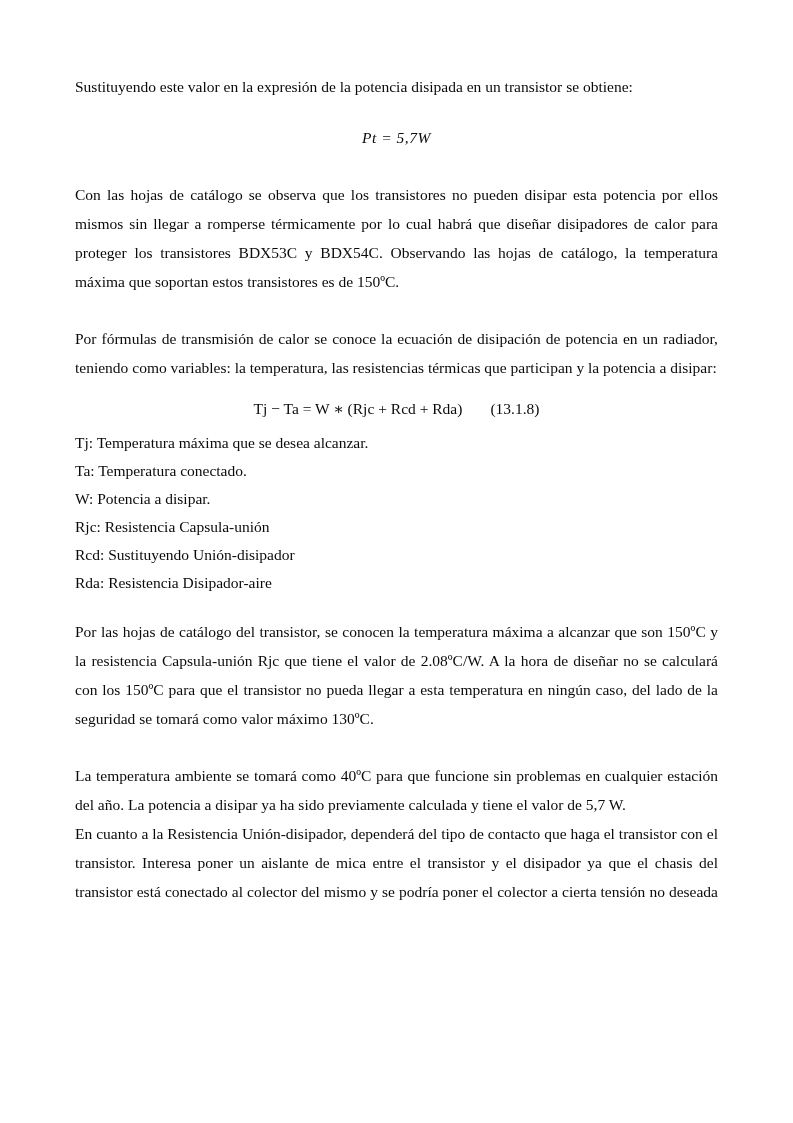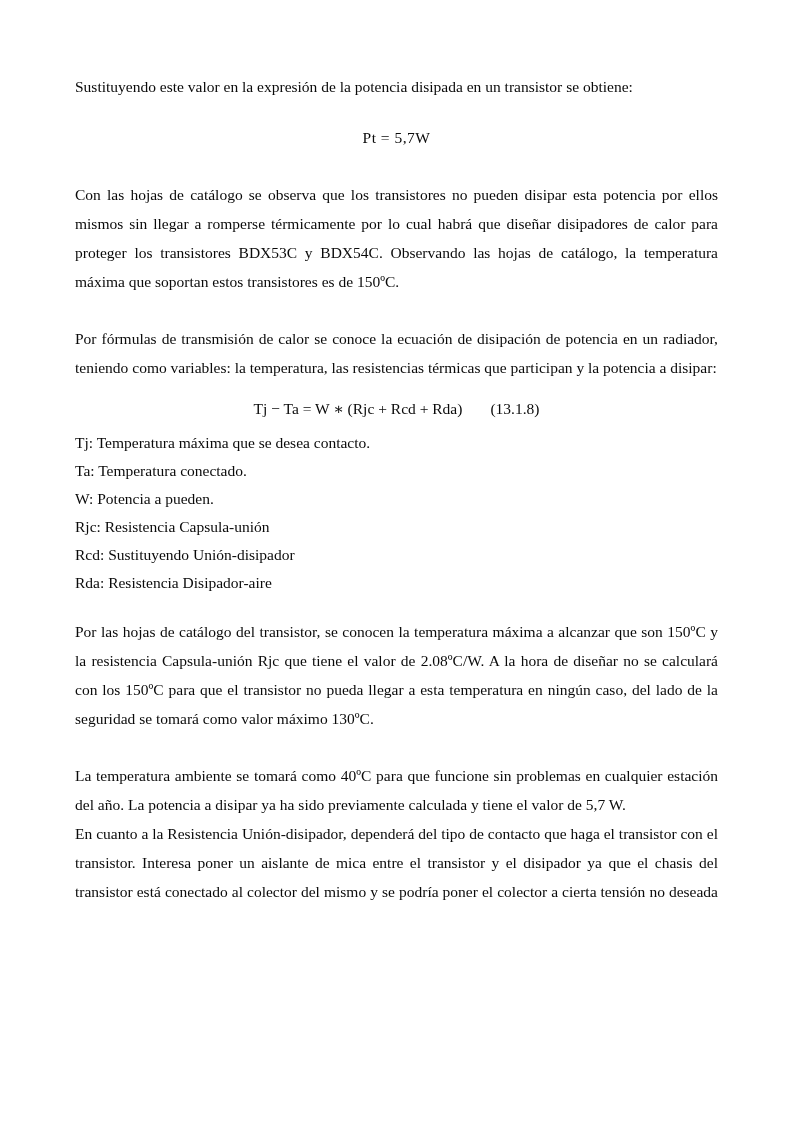"Pt = 5,7W" .formula-pt { font-style: none -> italic }
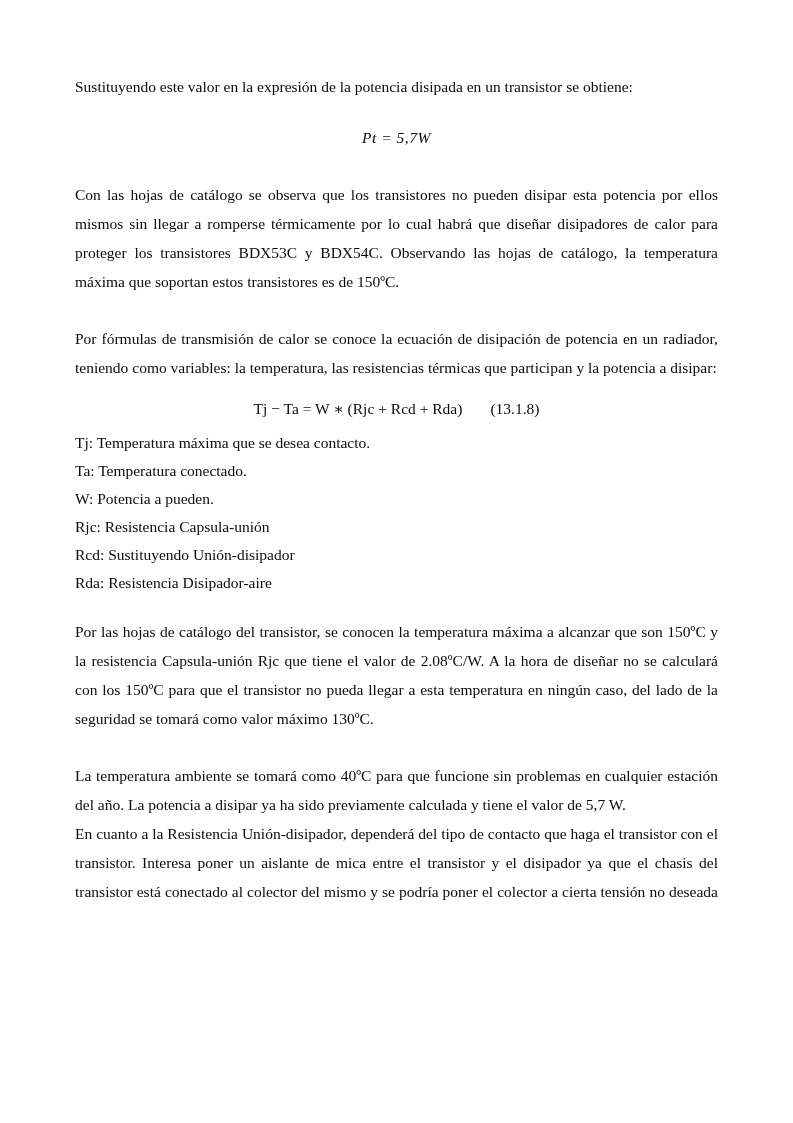"Tj: Temperatura máxima que se" div.def-line { text: contacto -> alcanzar }
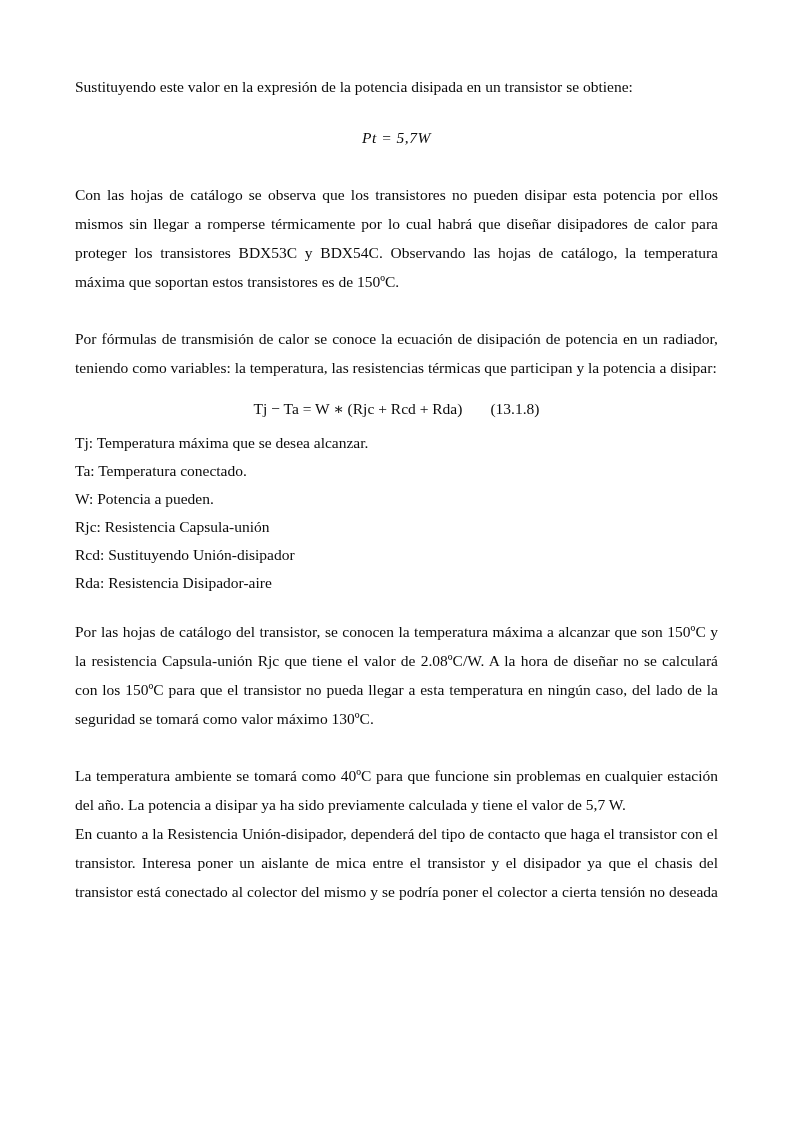"W: Potencia a pueden." div.def-line { text: pueden -> disipar }
